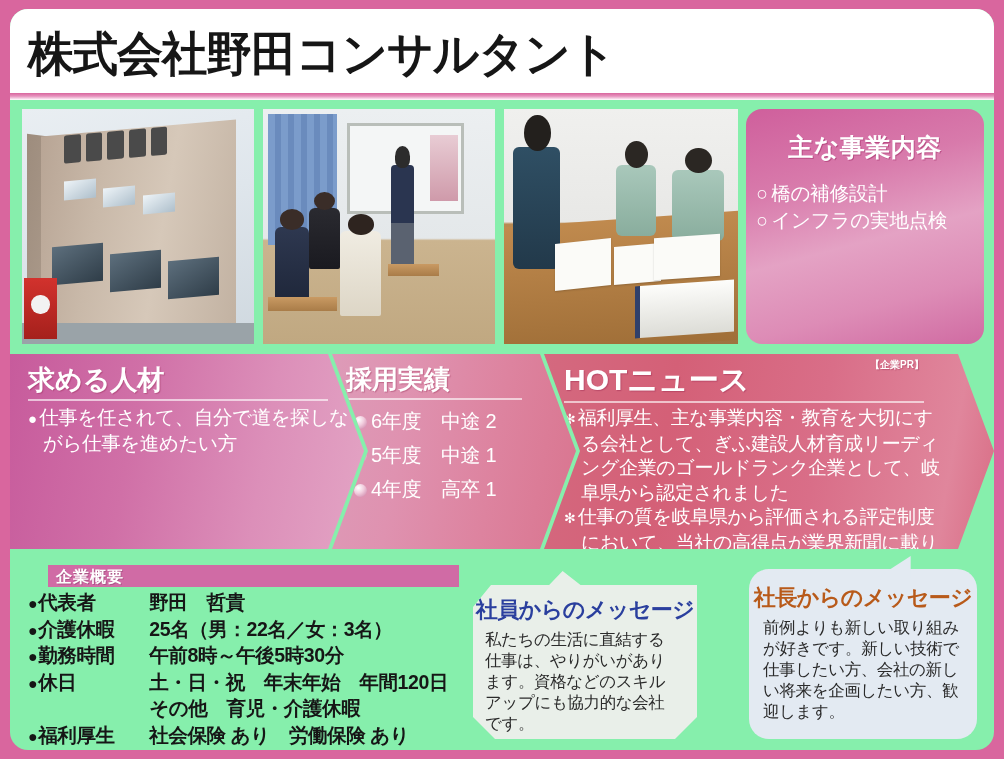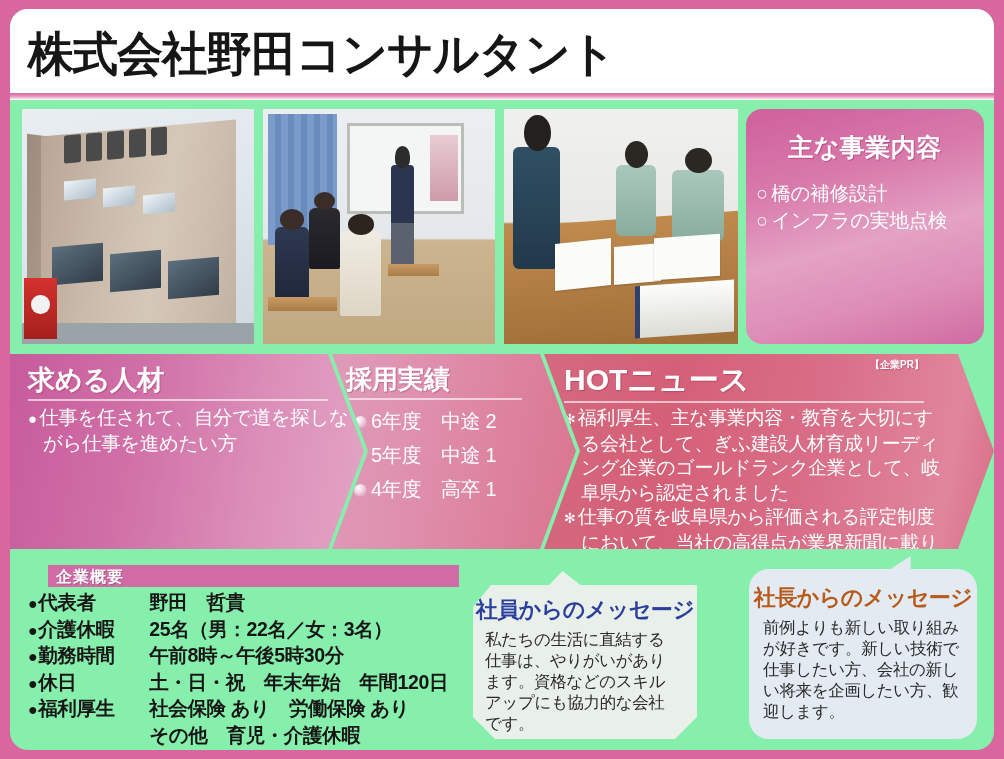"福利厚生" tr { order: before "その他 育児・介護休暇" -> after "その他 育児・介護休暇" }
